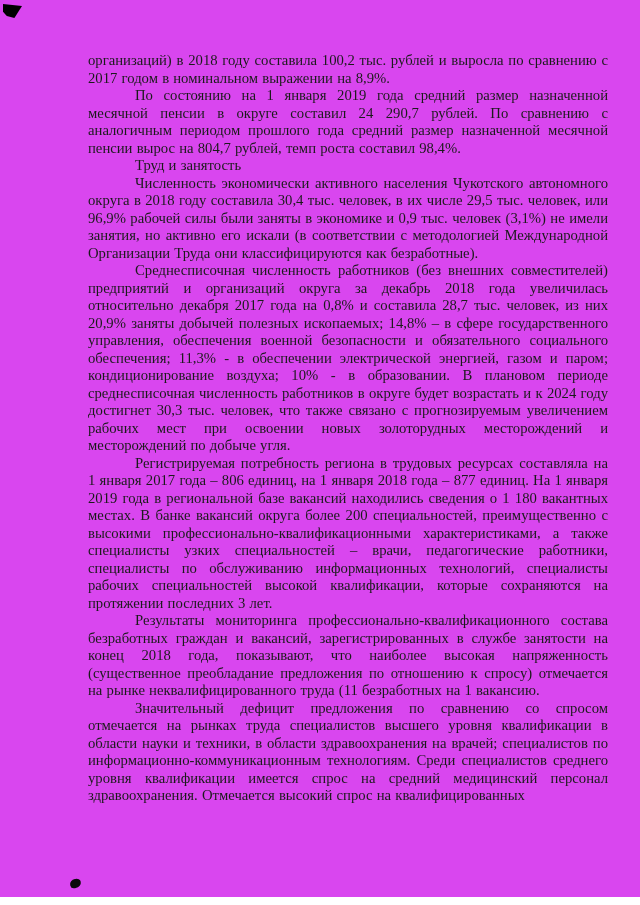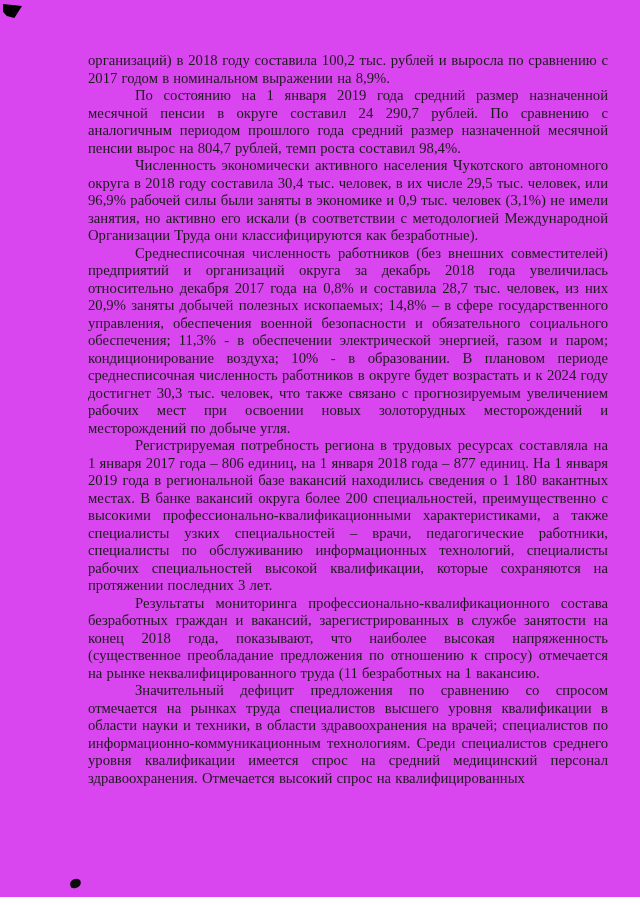"Труд и занятость" p.para { html: none -> <p>Труд и занятость</p> }
